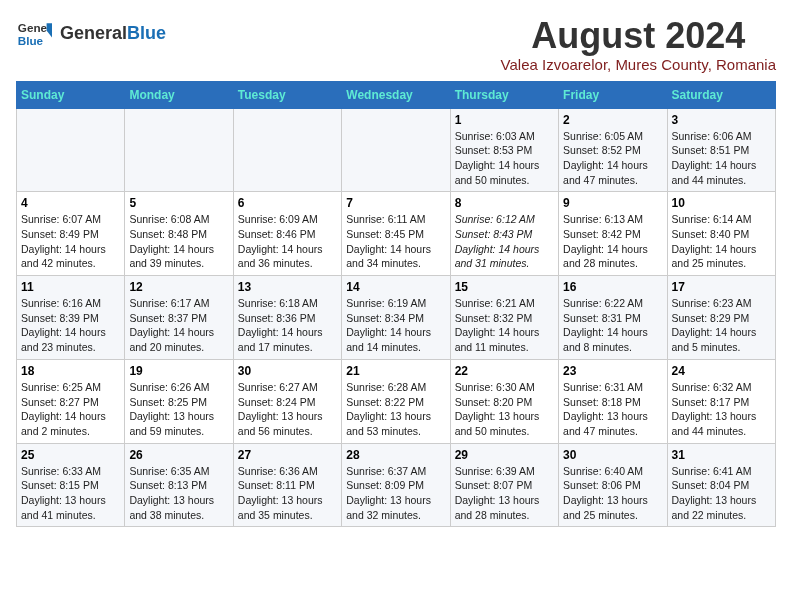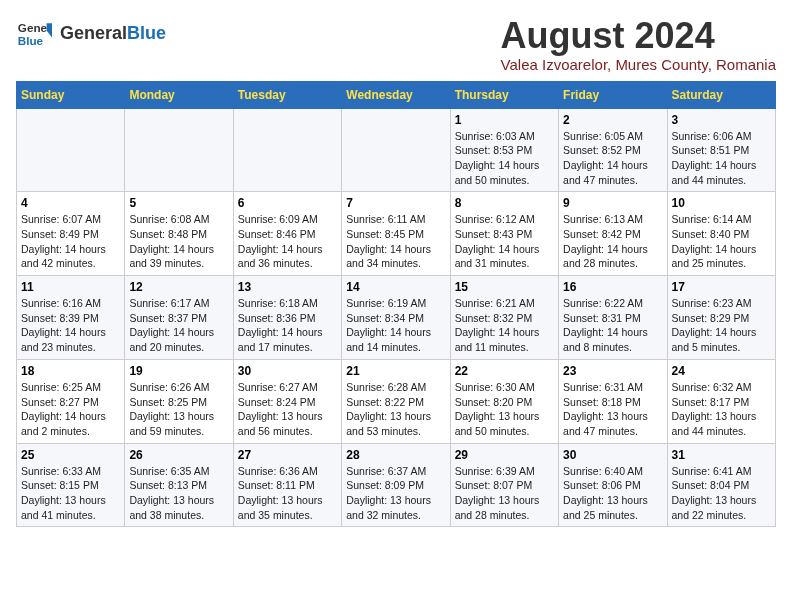"August 2024" .title-block { text-align: left -> center }
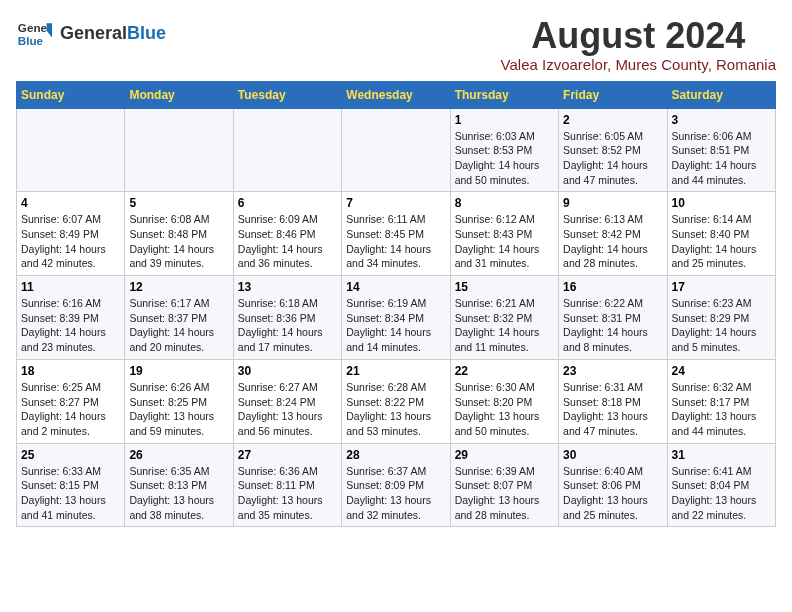"Sunday" thead tr th { color: #fde047 -> #5eead4 }
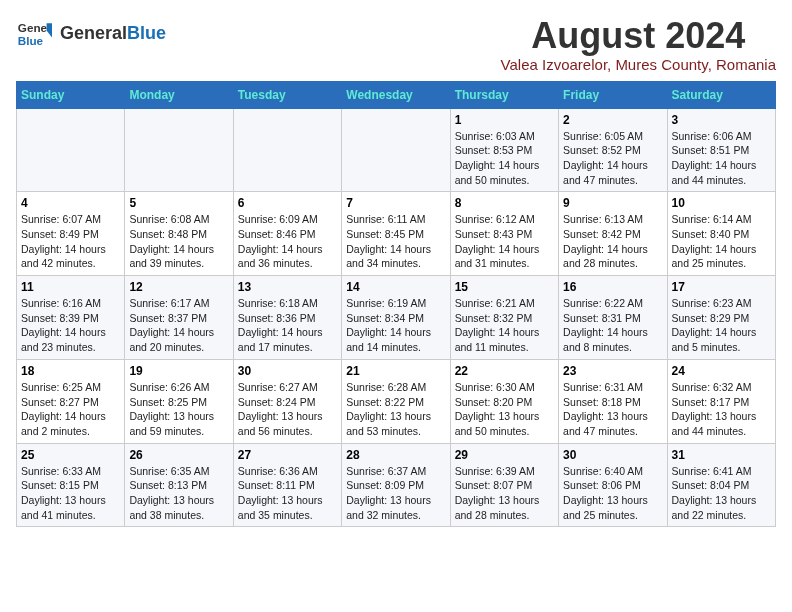"Sunrise: 6:12 AM" div.cell-content { font-style: none -> italic }
